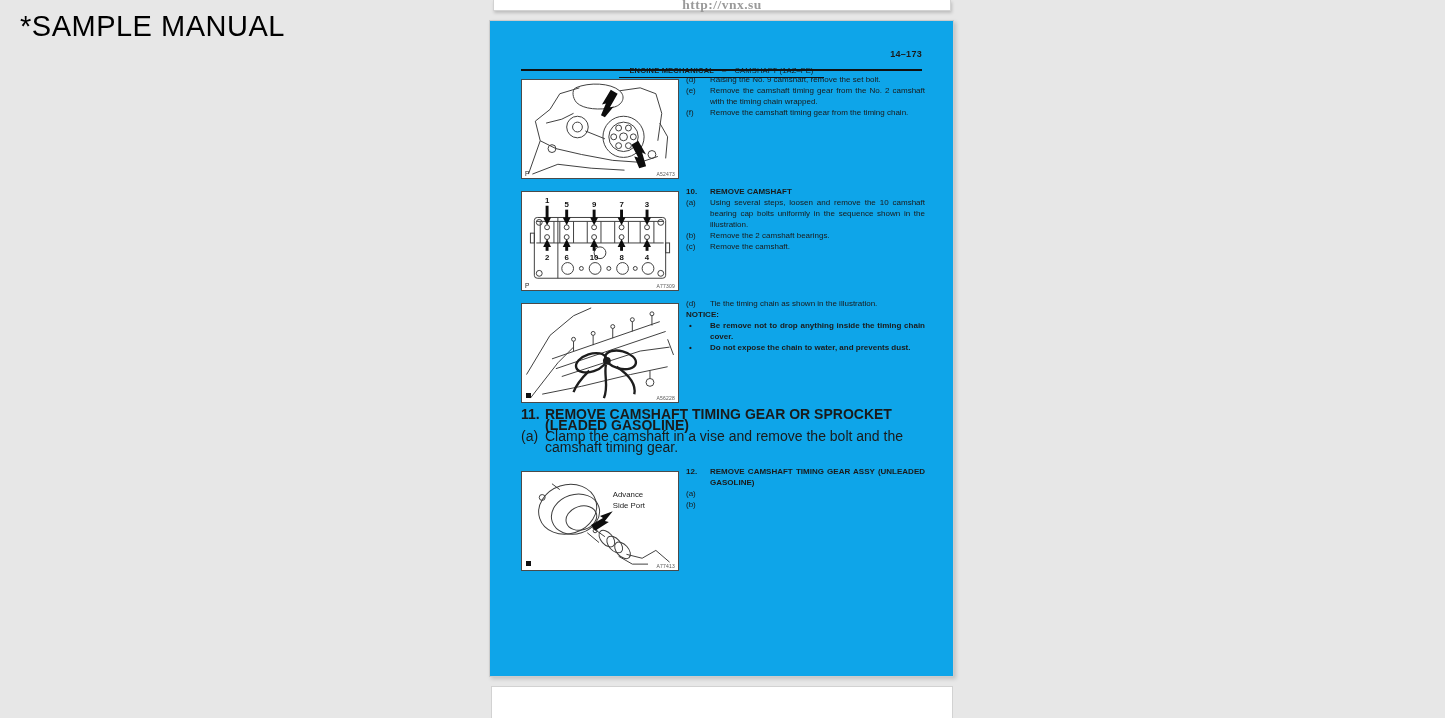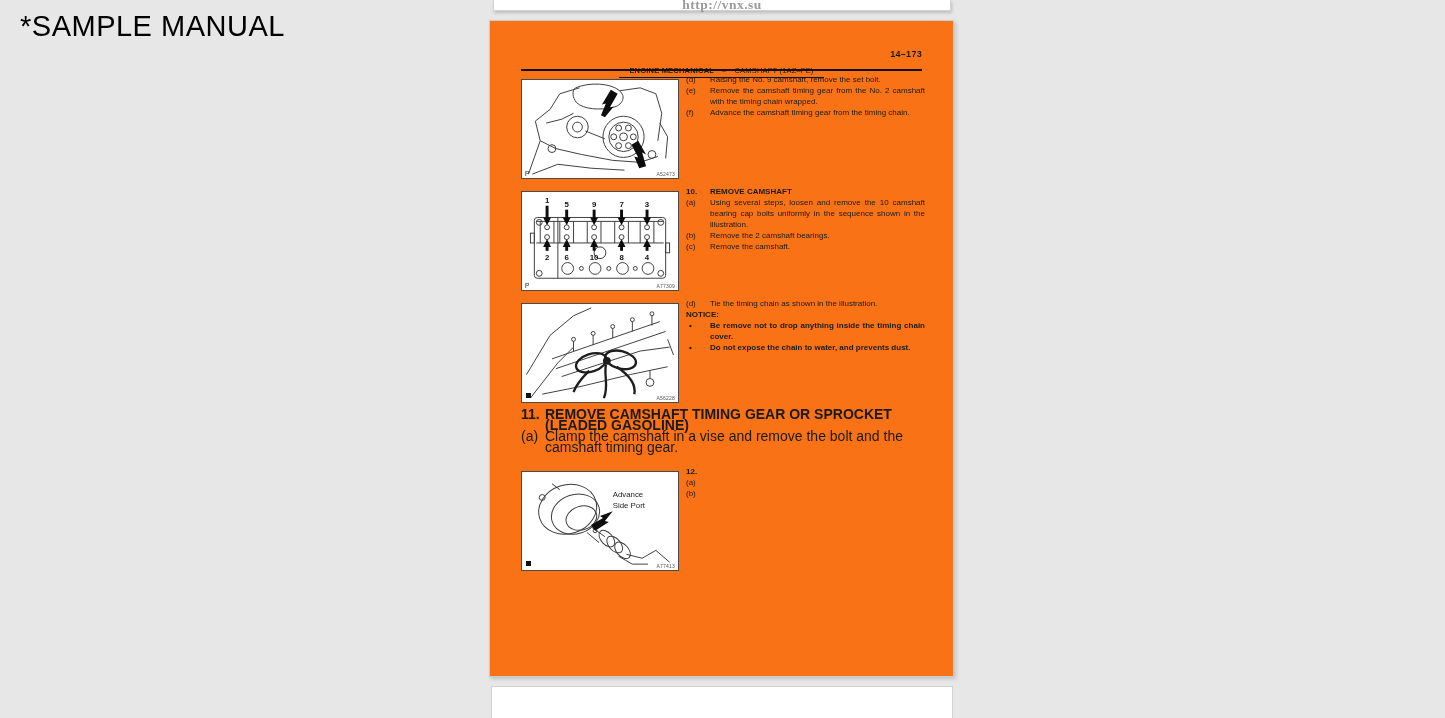"14–173" .page { background: #f97316 -> #0ea5e9 }
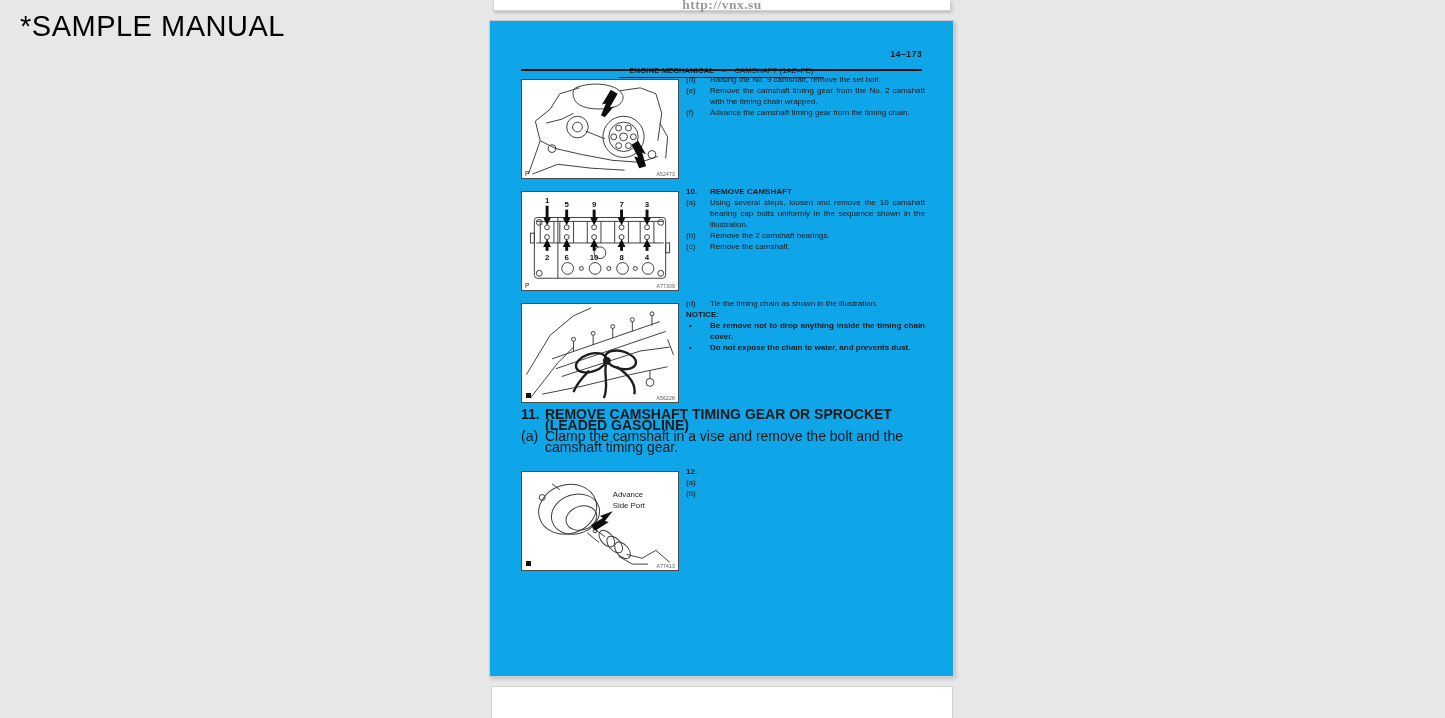"Advance the camshaft timing gear" span.bd { text: Advance -> Remove }
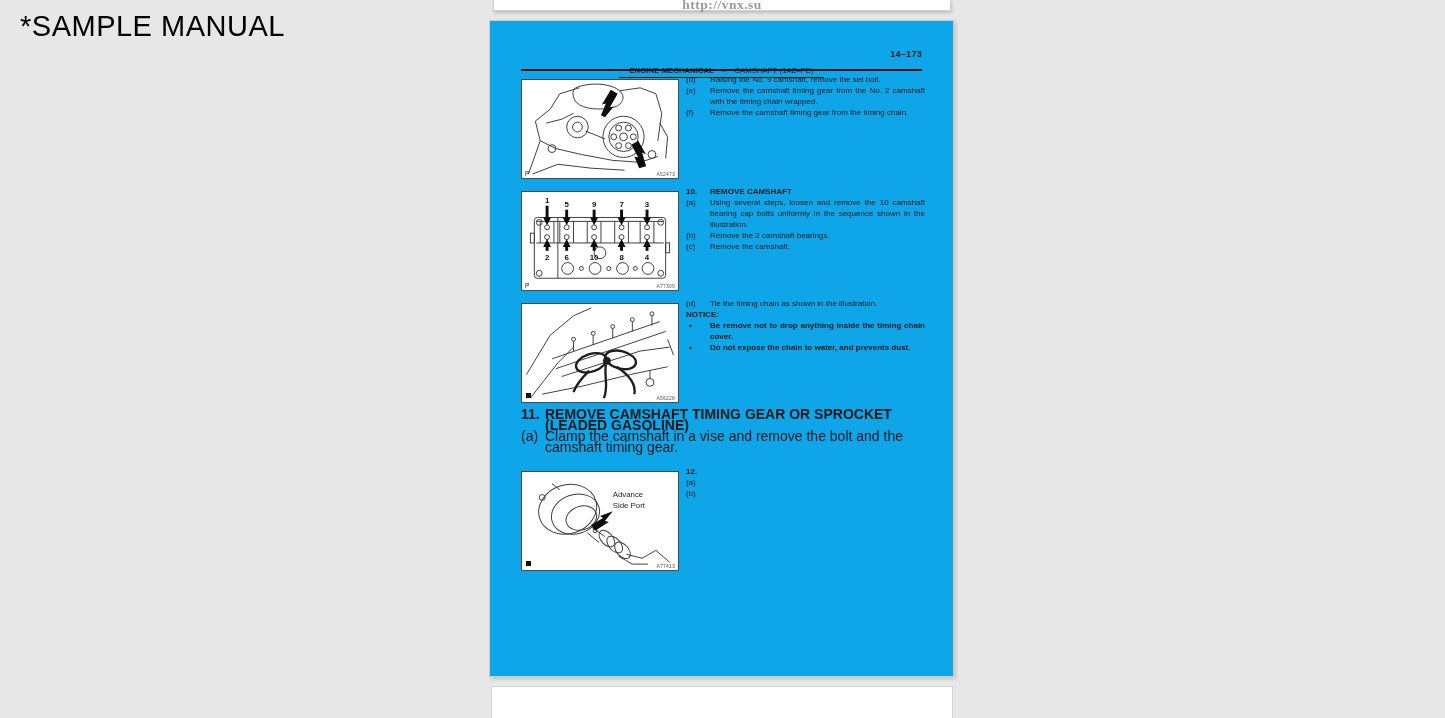"REMOVE CAMSHAFT TIMING GEAR ASSY" span.bd { html: none -> <span>REMOVE CAMSHAFT TIMING GEAR ASSY (UNLEADED GASOLINE)</span> }
